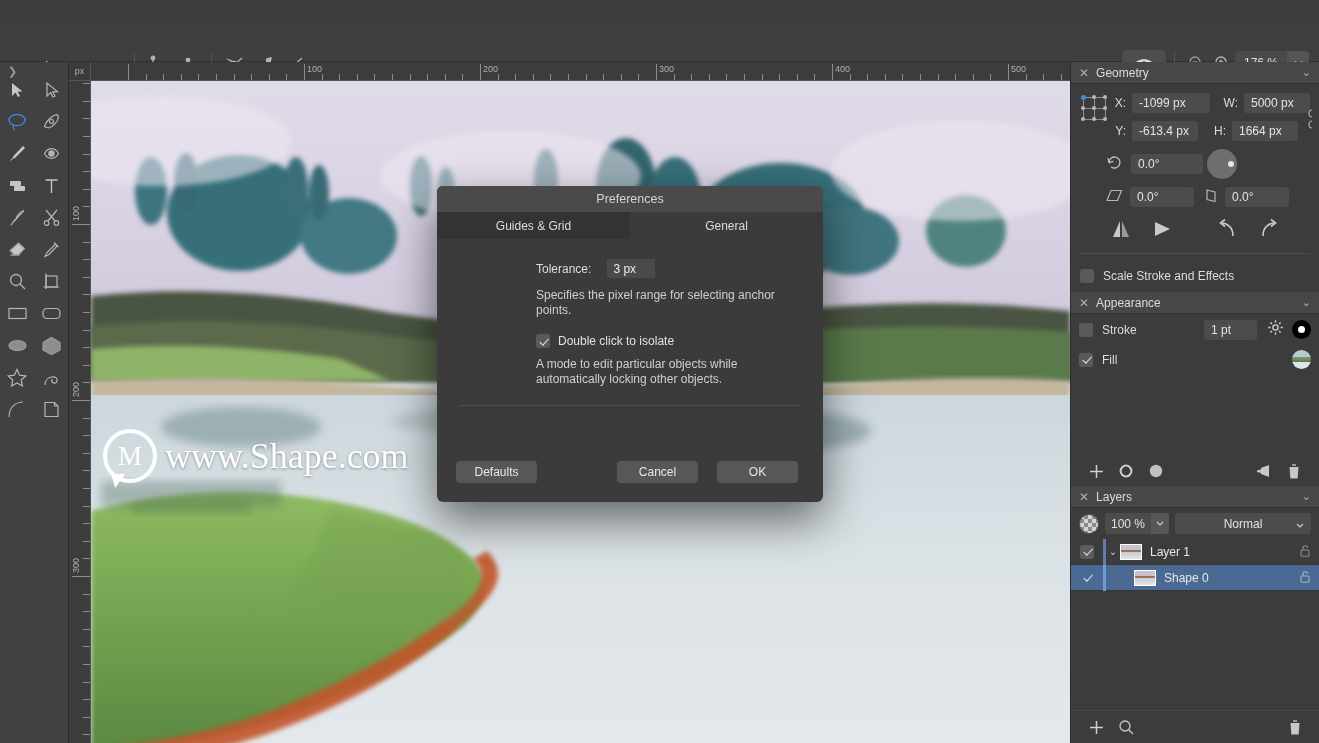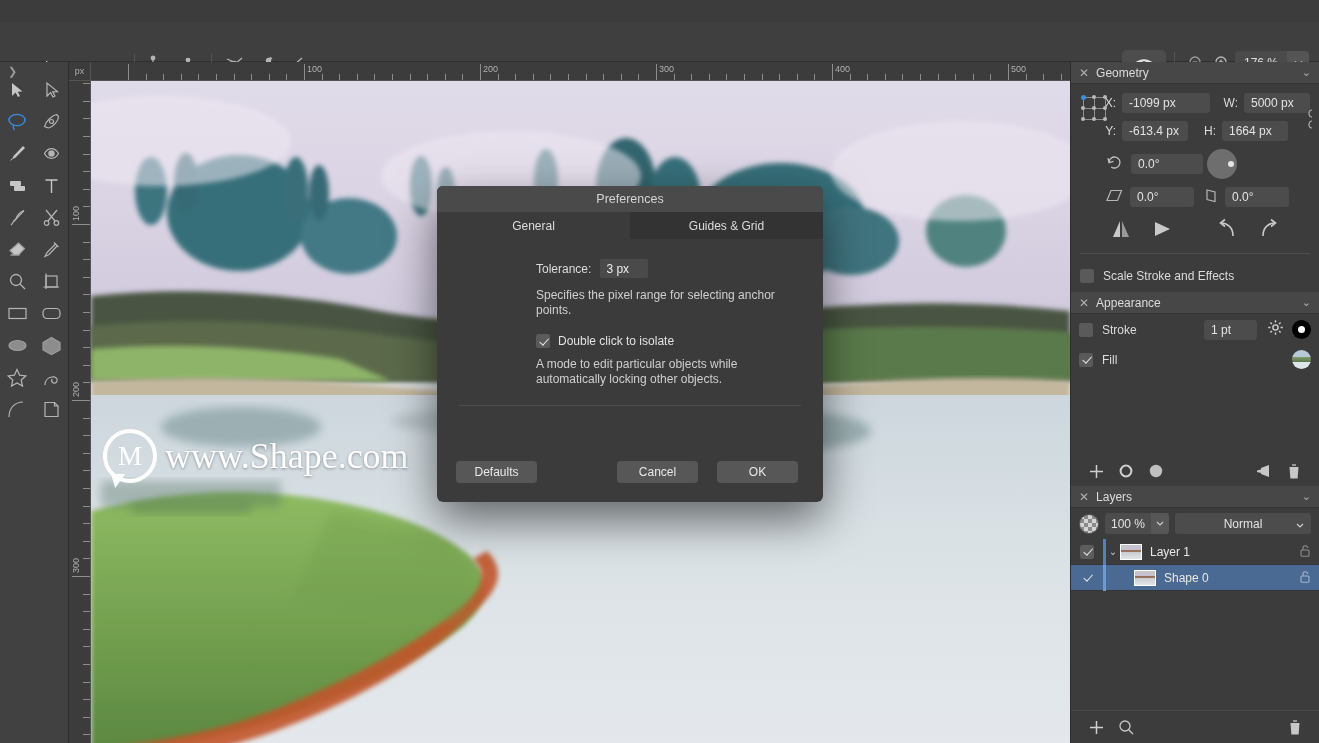"-1099 px" span.field { width: 88px -> 78px }
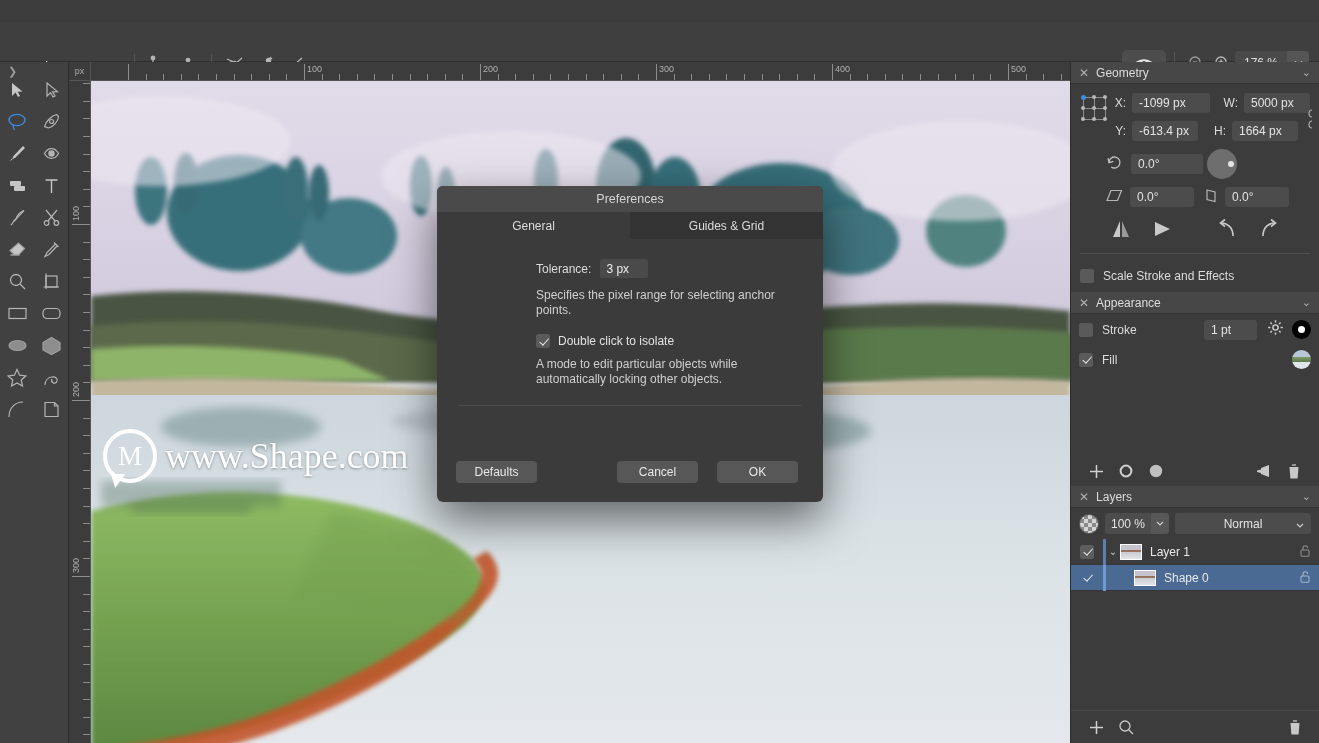"General" div.dlg-tab { order: before "Guides & Grid" -> after "Guides & Grid" }
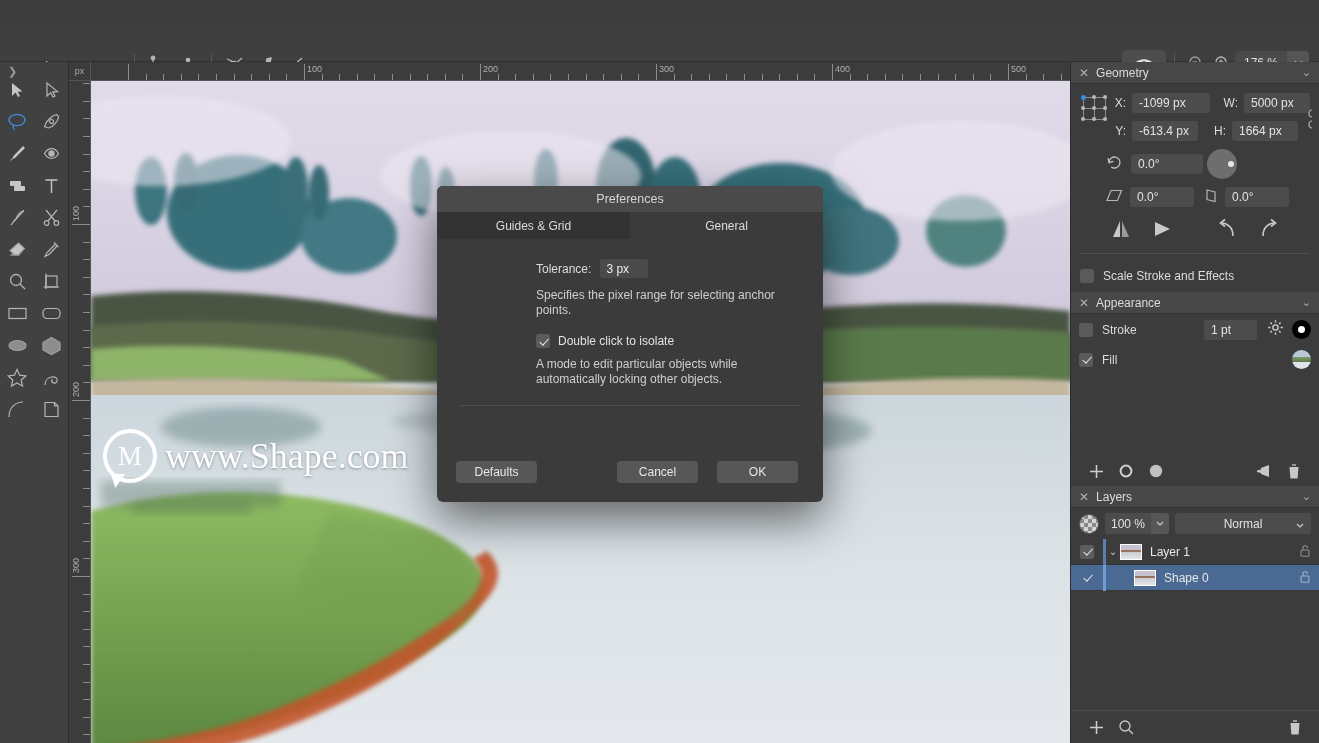"Tolerance:" .tol-lbl { margin-right: 9px -> 16px }
